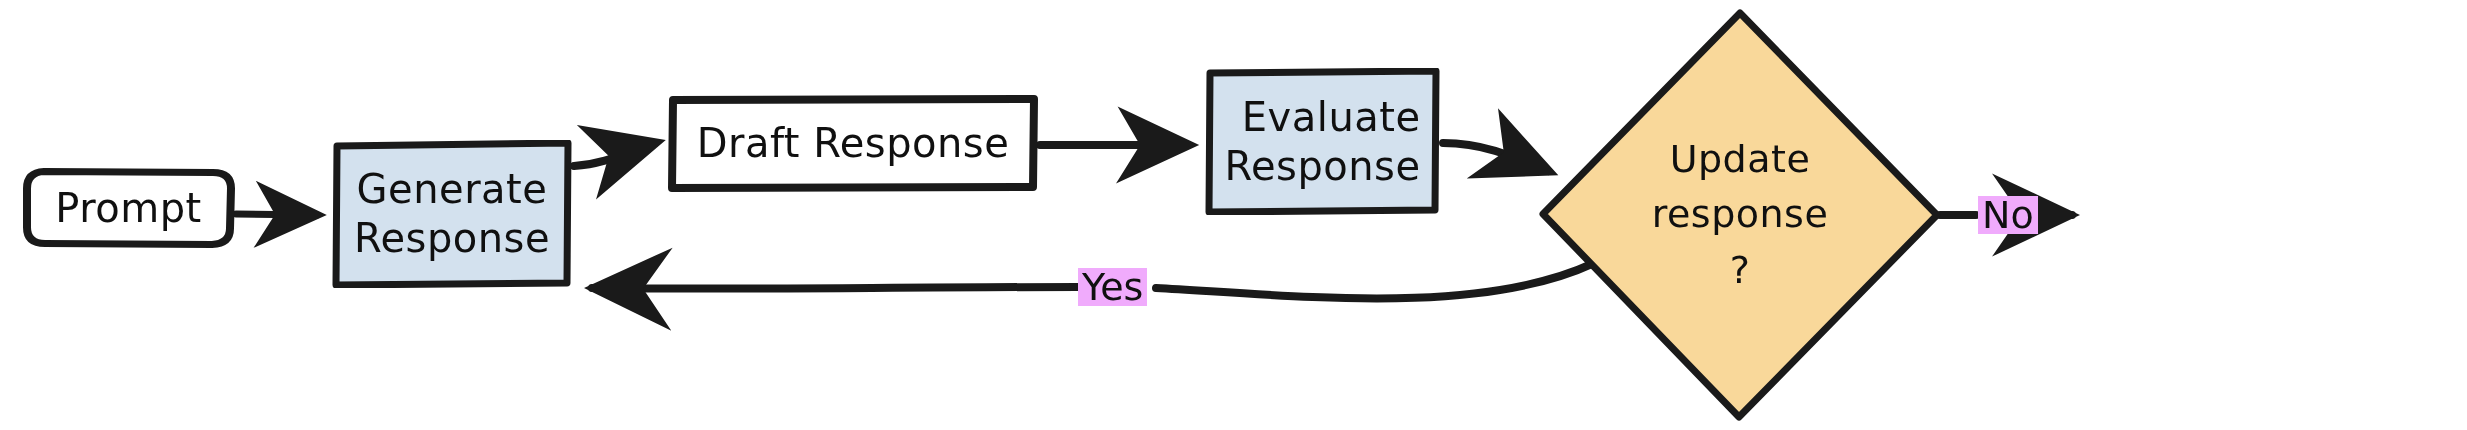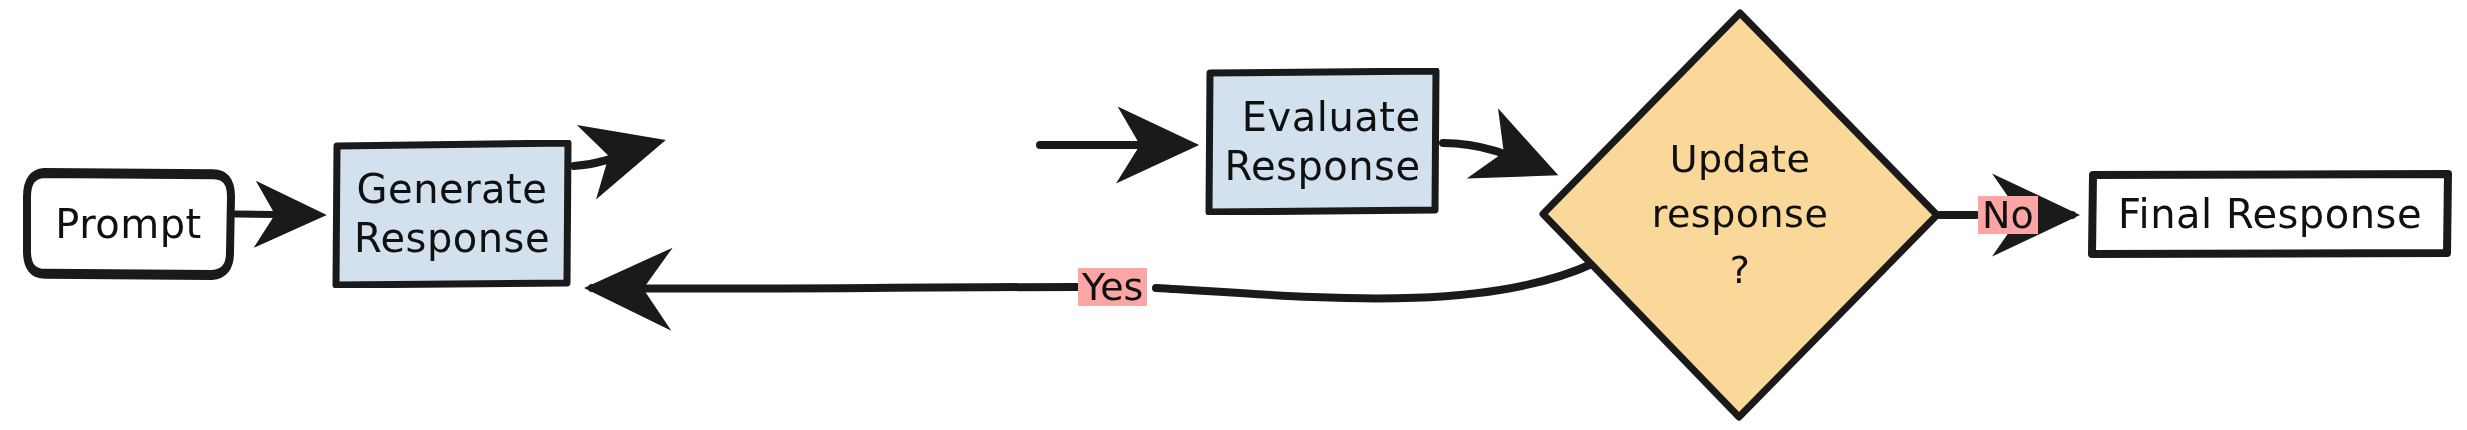"Draft Response" div.node { html: none -> <div> <svg> <path></path> </svg> <span>Draft Response</span> </div> }
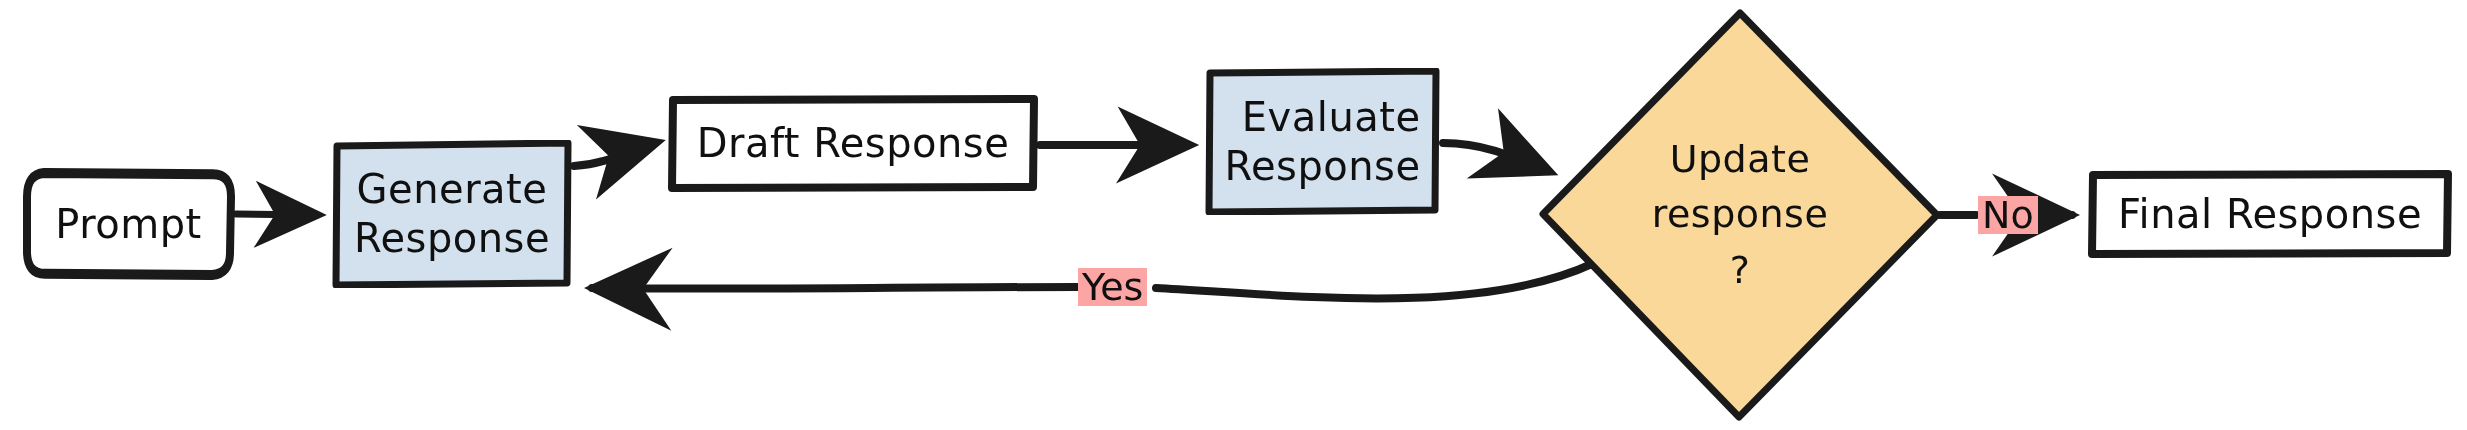"Prompt" #node-prompt { height: 112px -> 80px }
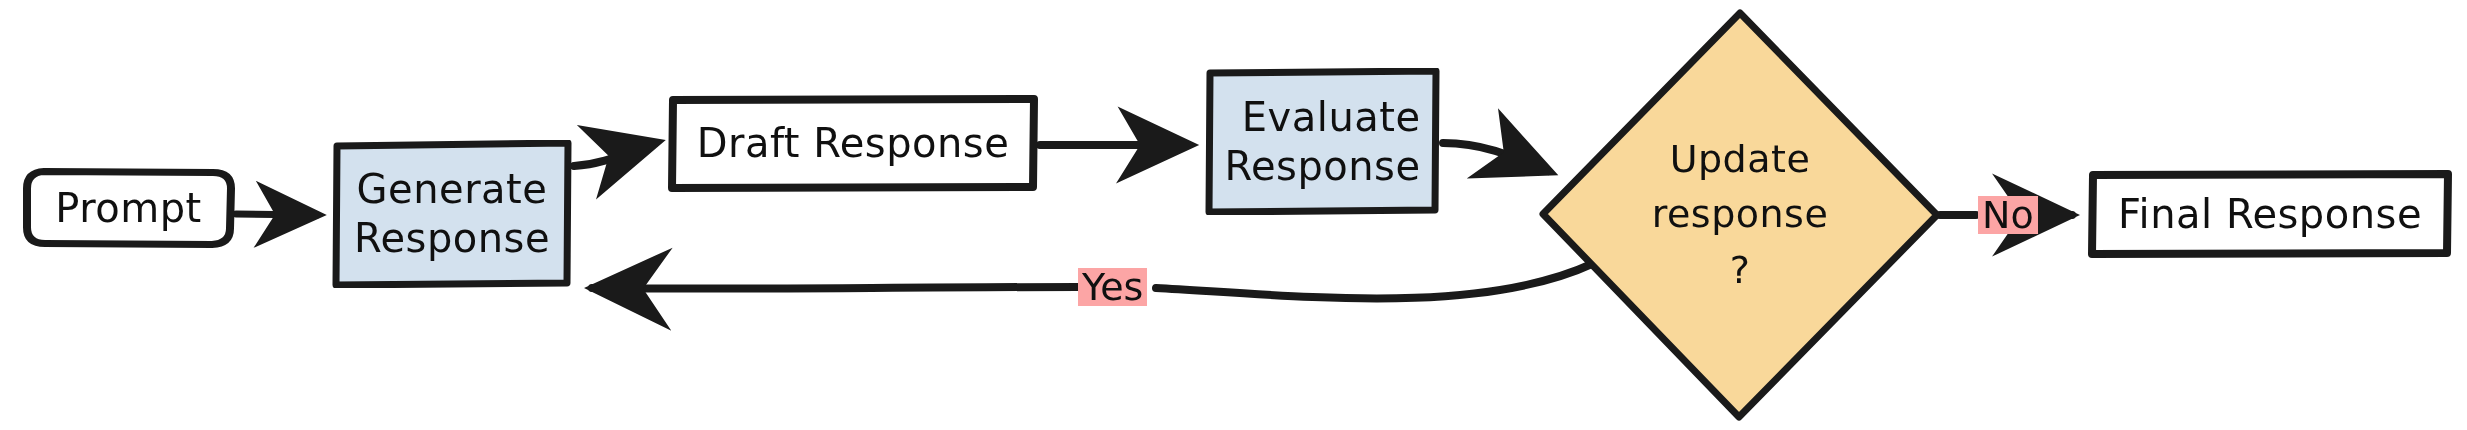"No" .edge-label { background: #fca5a5 -> #f0abfc }
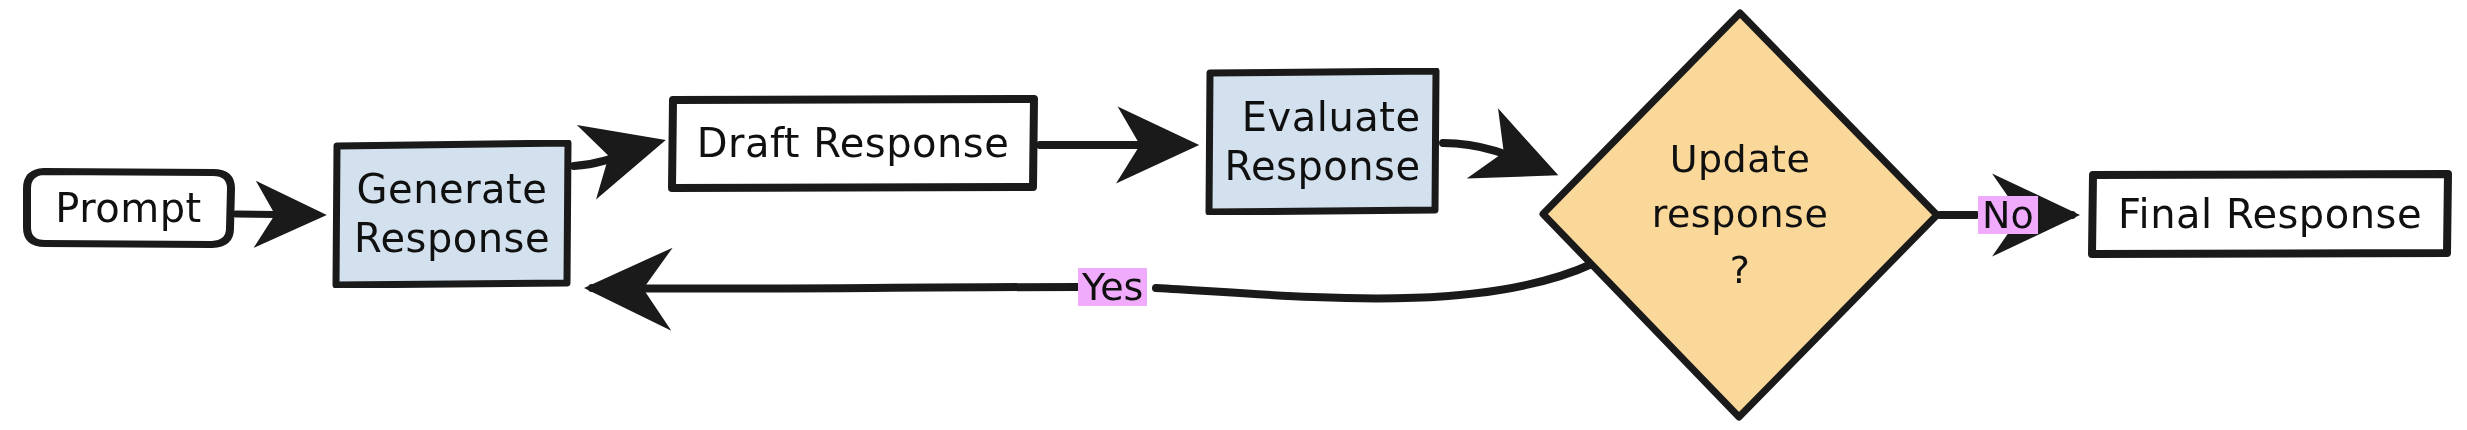"Final Response" div.node { html: <div> <svg> <path></path> </svg> <span>Final Response</span> </div> -> none }
